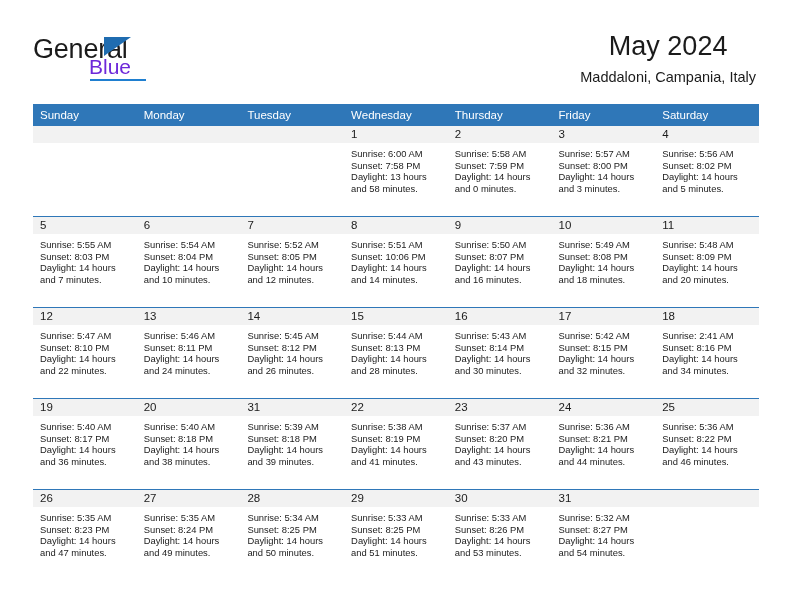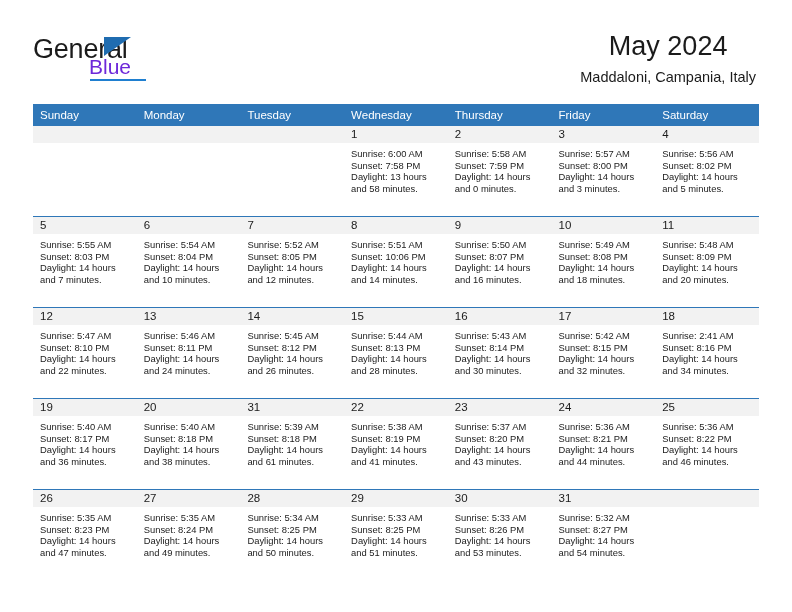"and 61 minutes." div { text: 61 -> 39 }
